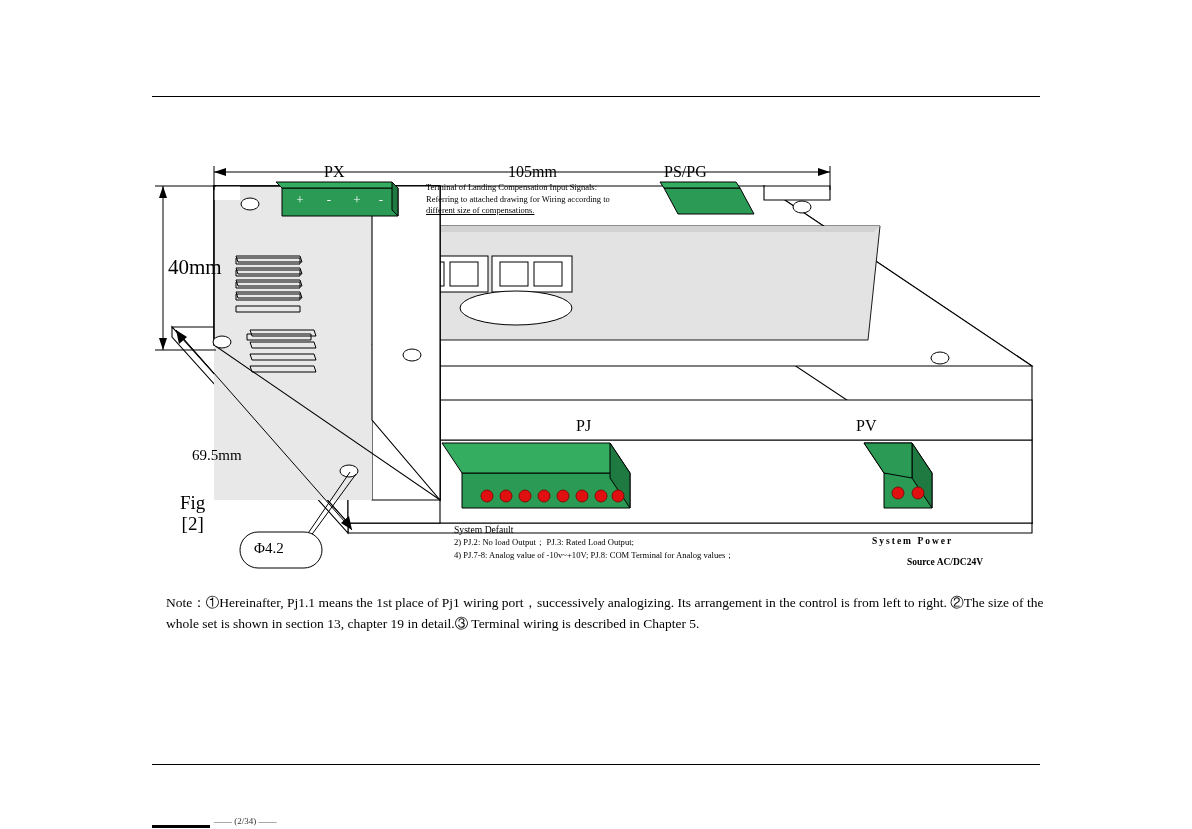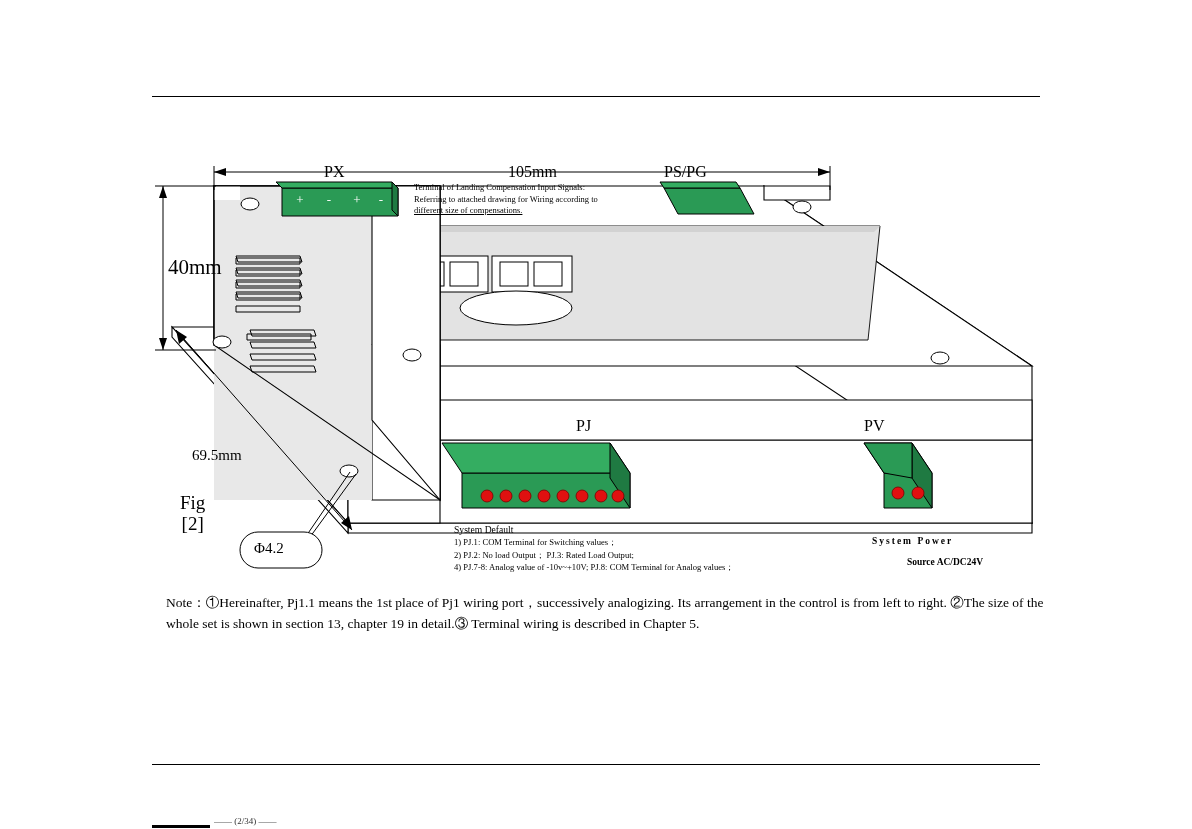"Terminal of Landing Compensation Input" .term-note { left: 414px -> 426px }
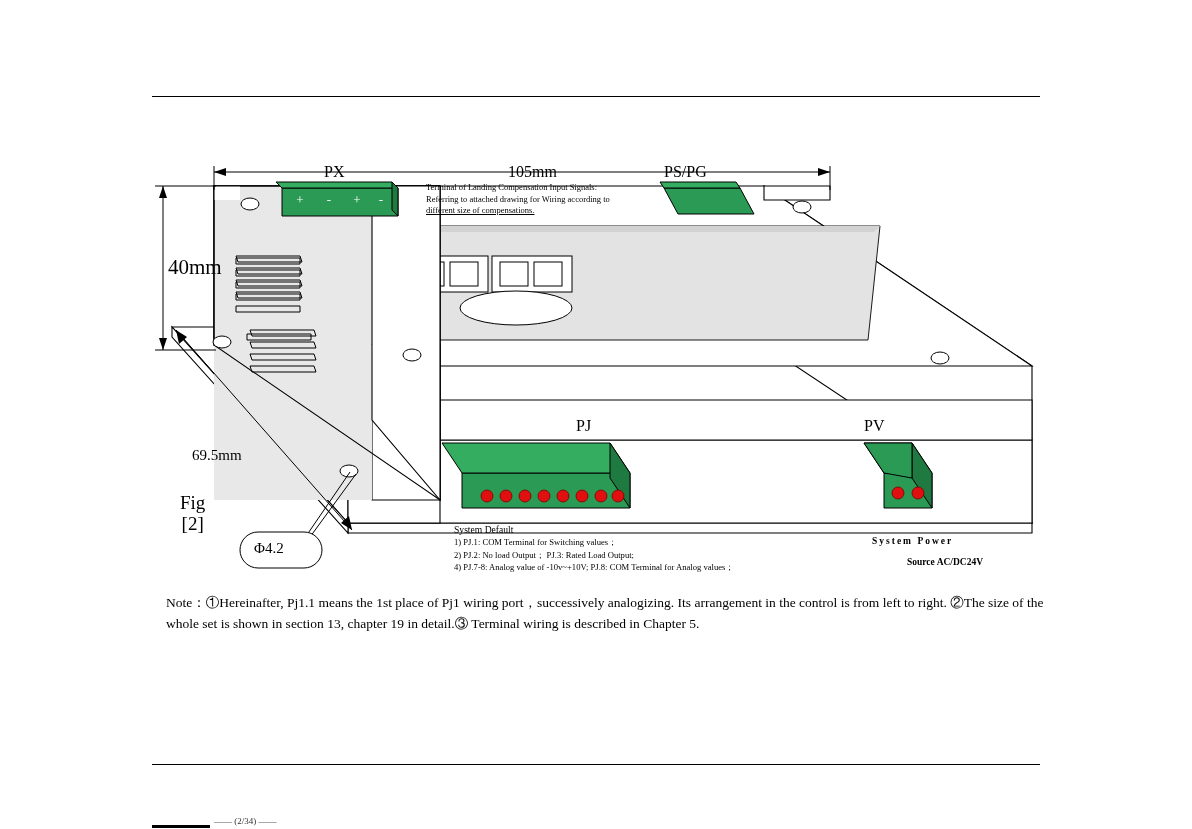"PV" .lbl-pv { margin-left: 8px -> none }
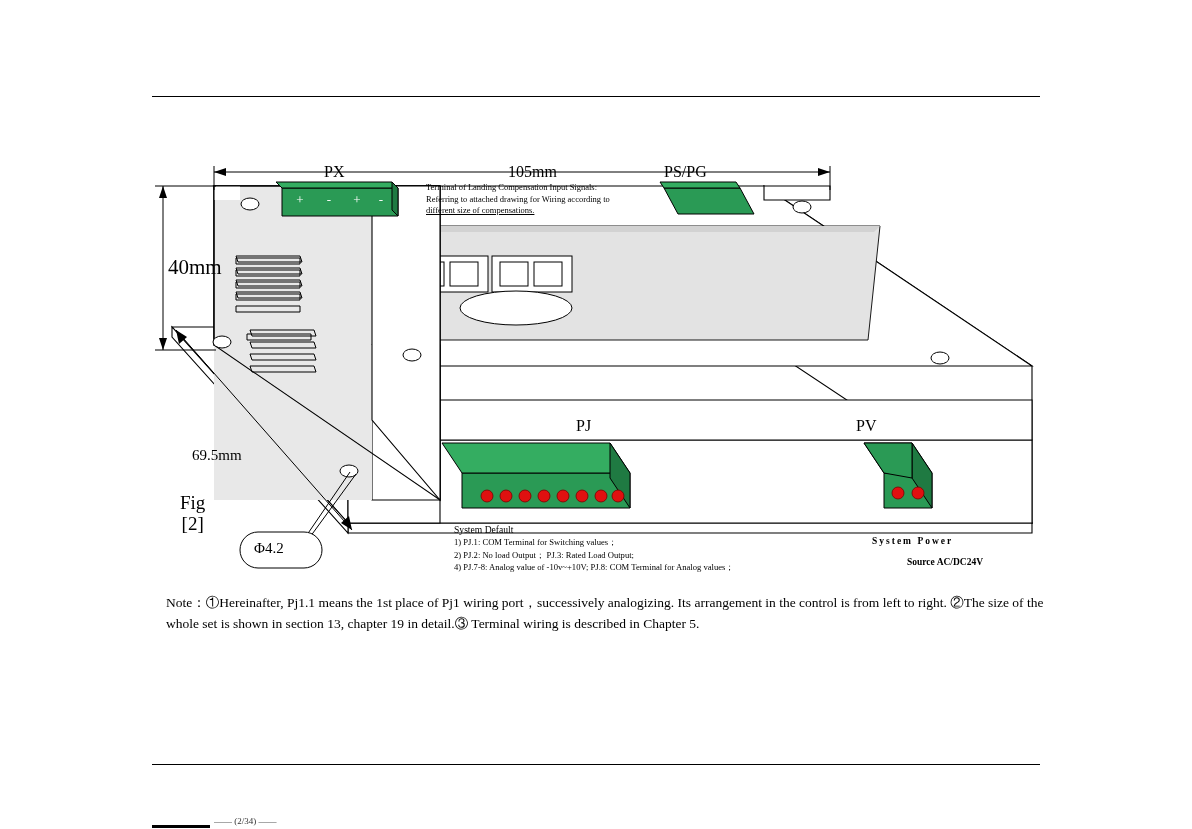"1) PJ.1: COM Terminal for" div { html: <div>1) PJ.1: COM Terminal for Switching values；</div> -> none }
